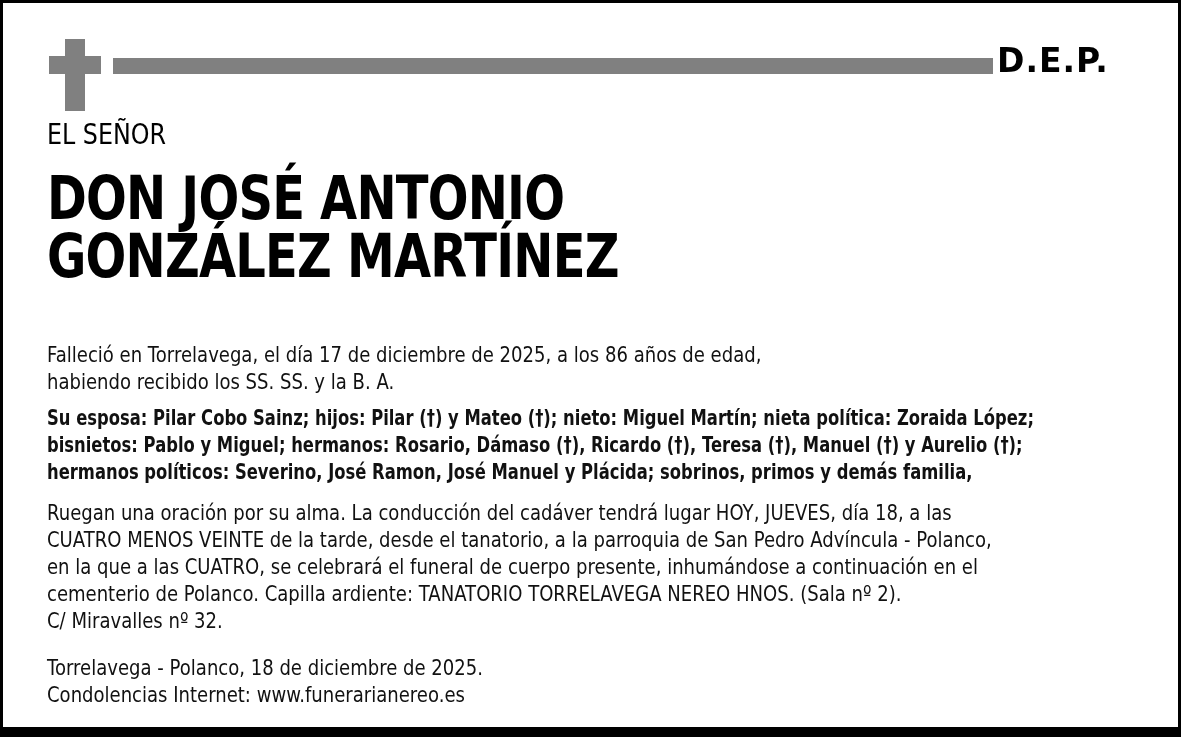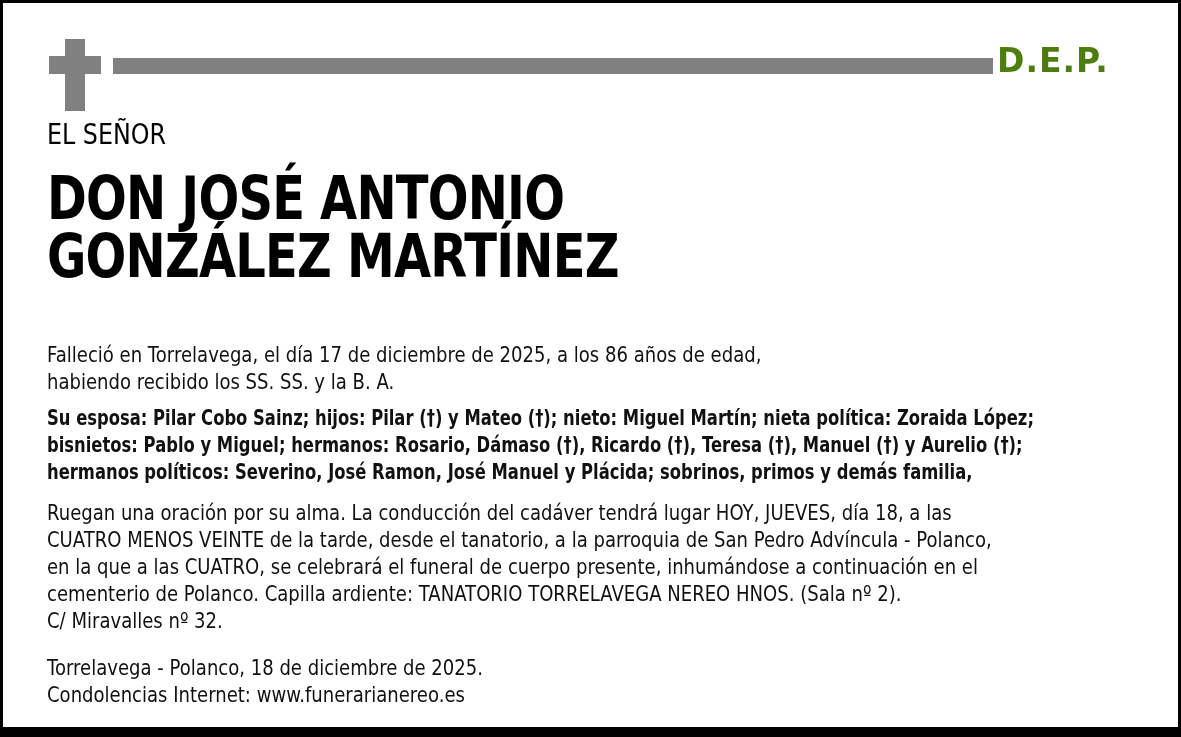"D.E.P." .dep { color: #4d7c0f -> #000000 }
